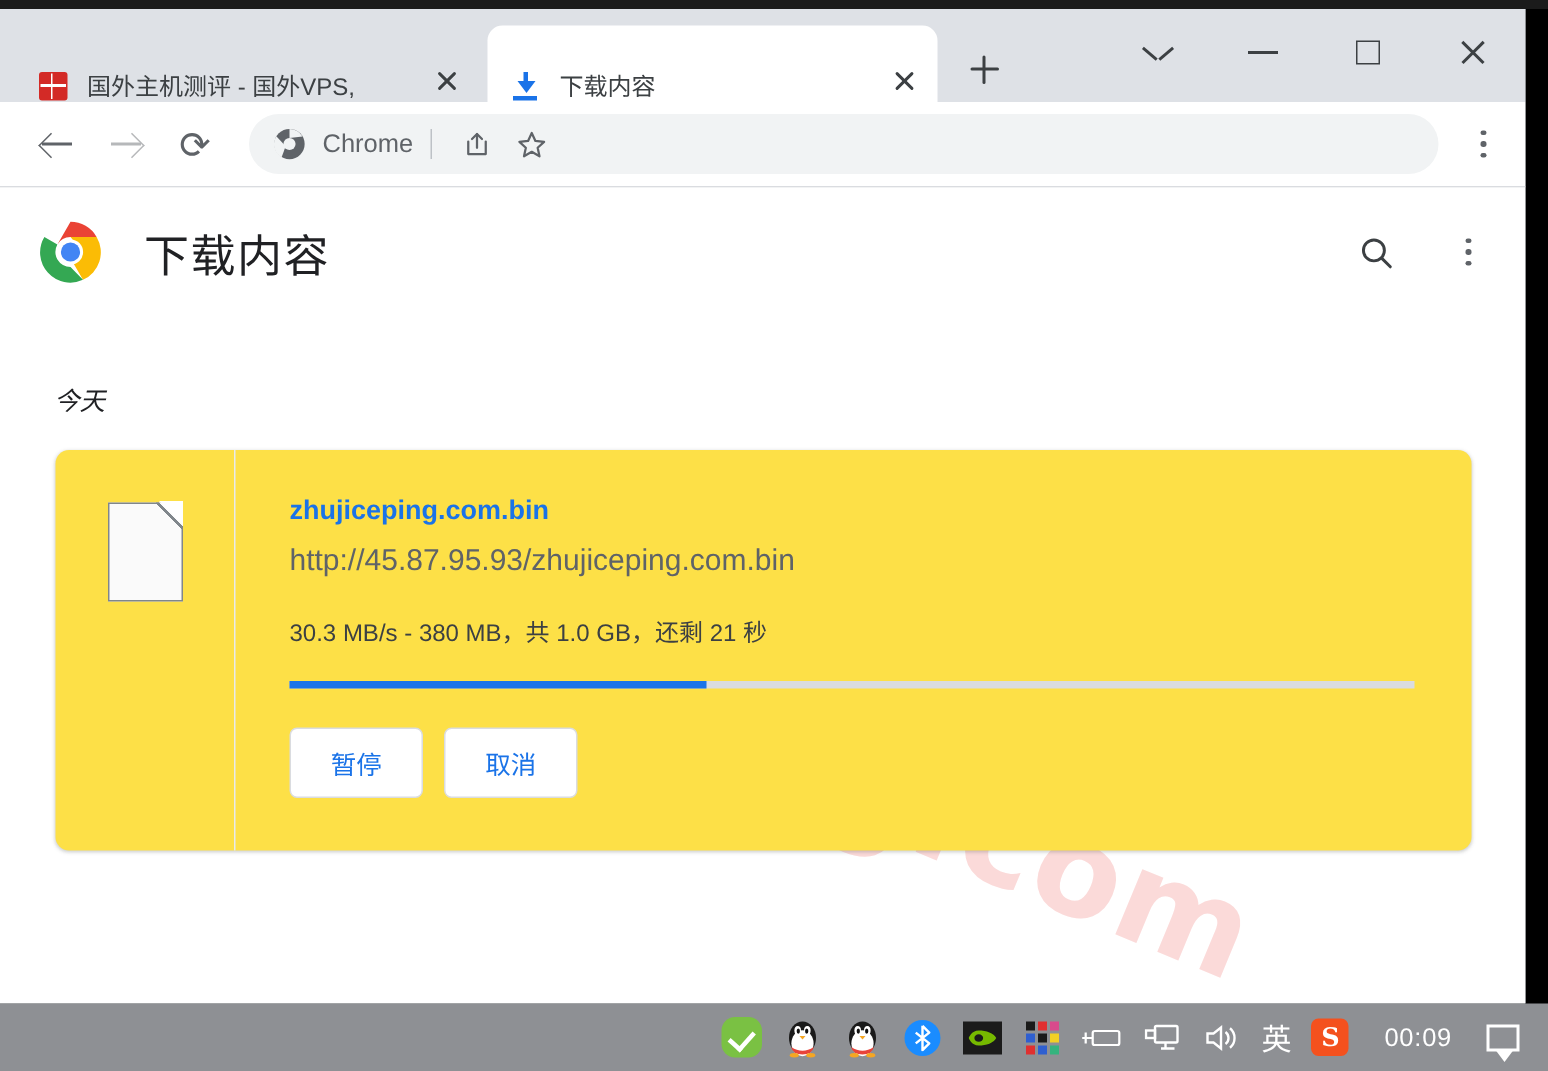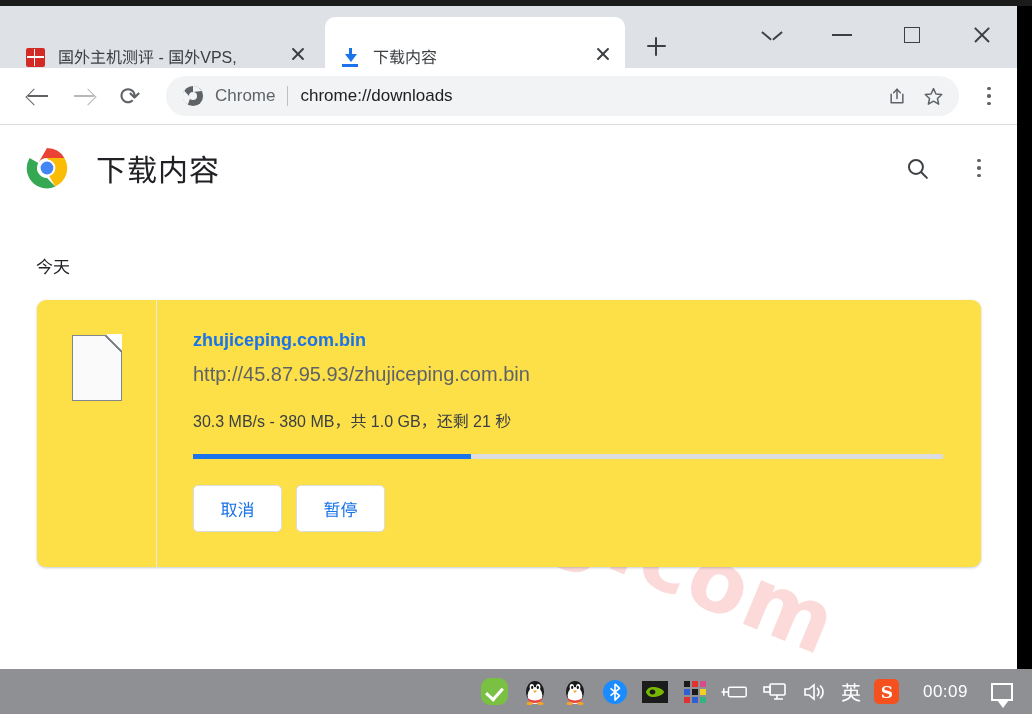"chrome://downloads" span.omni-url { html: <span>chrome://downloads</span> -> none }
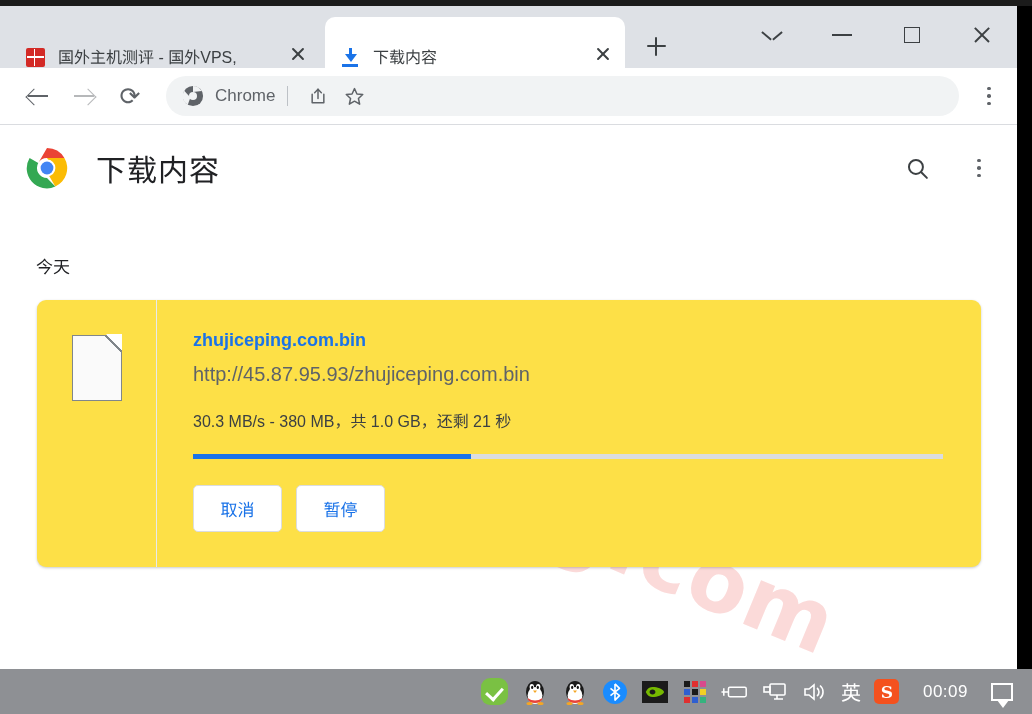"今天" .section-date { font-style: none -> italic }
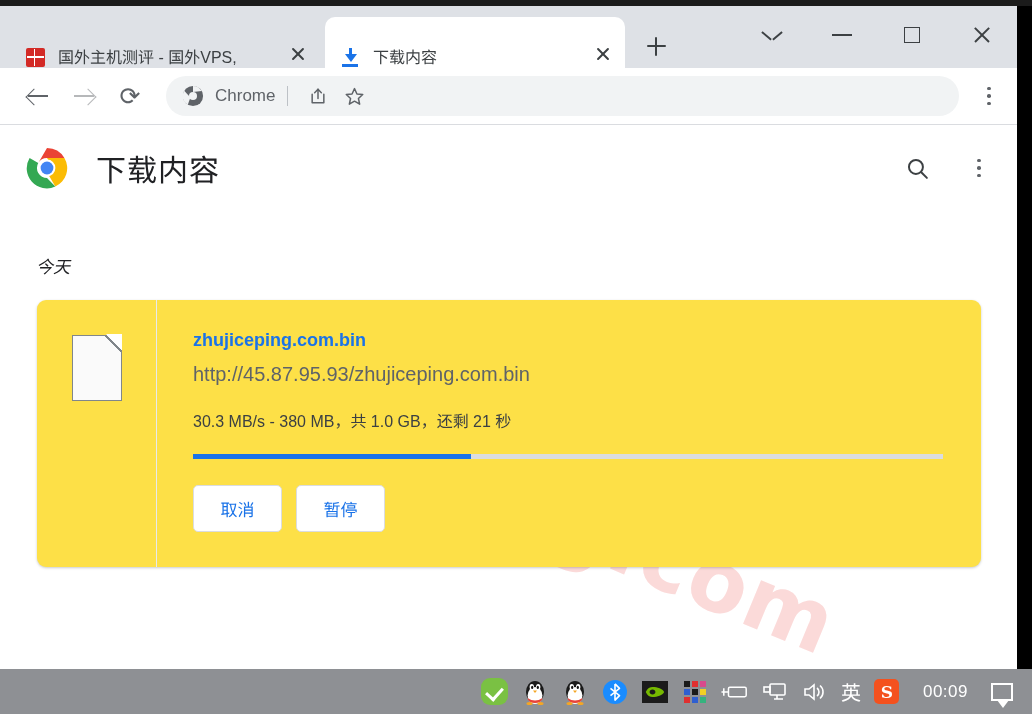"取消" button.dl-btn { order: before "暂停" -> after "暂停" }
